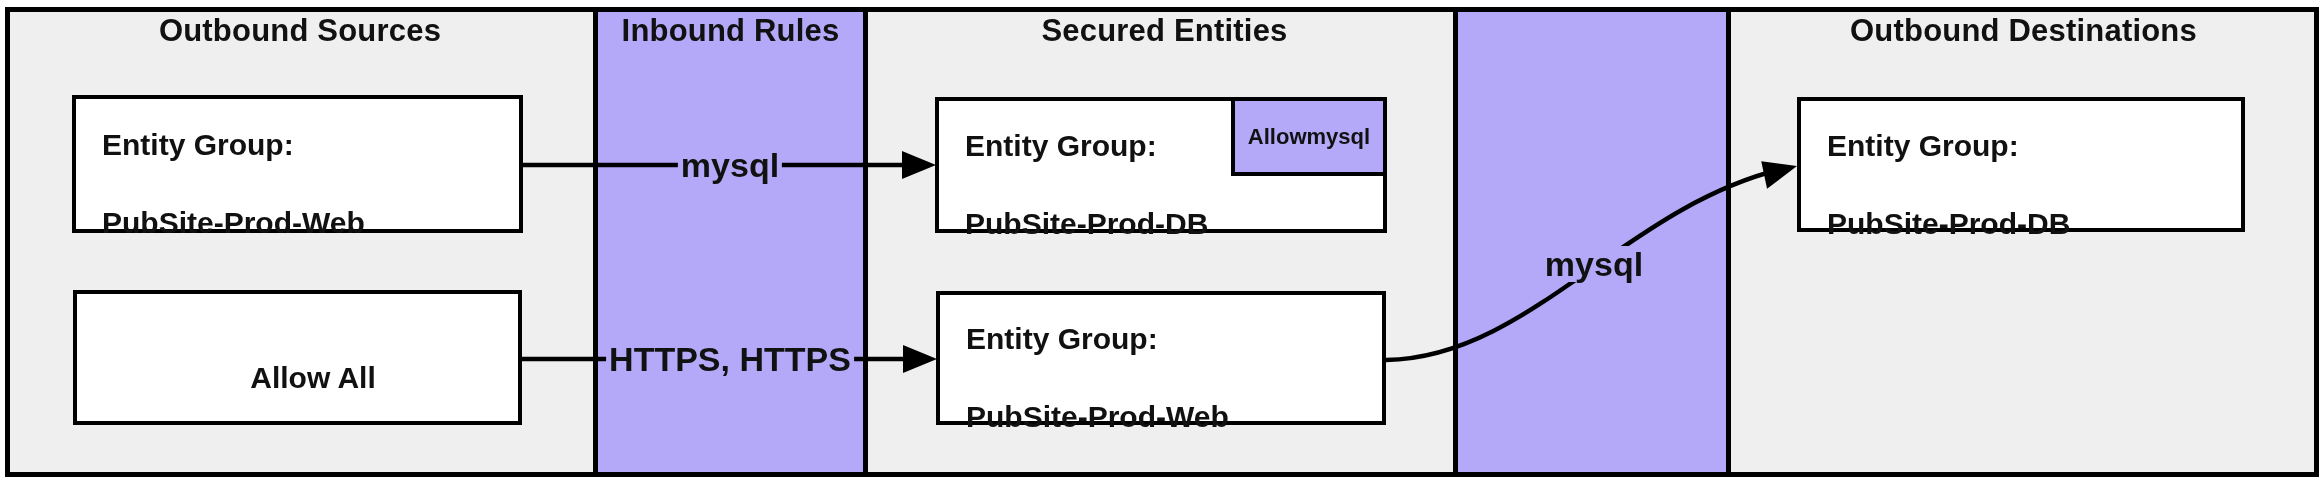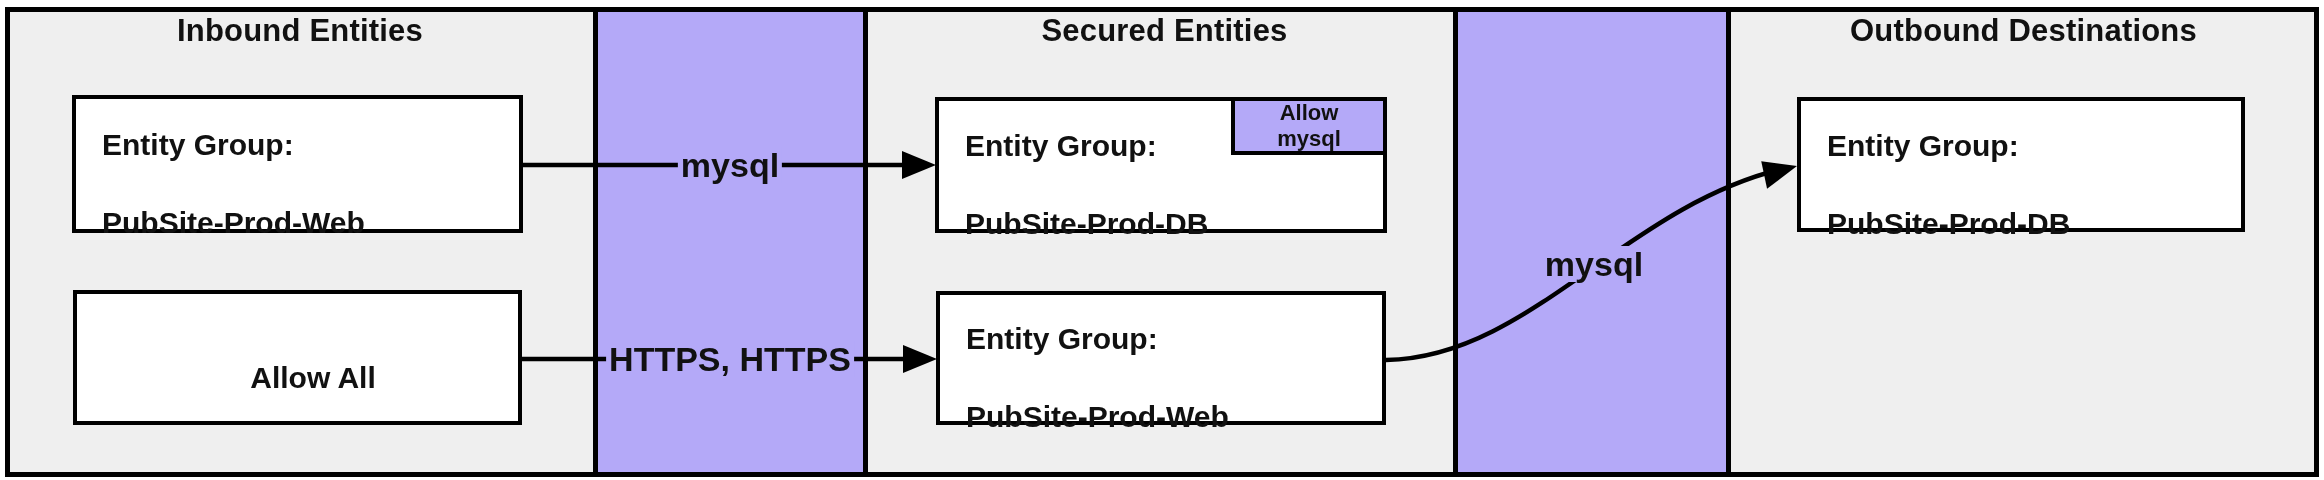"Inbound Entities" div.col-header { text: Inbound Entities -> Outbound Sources }
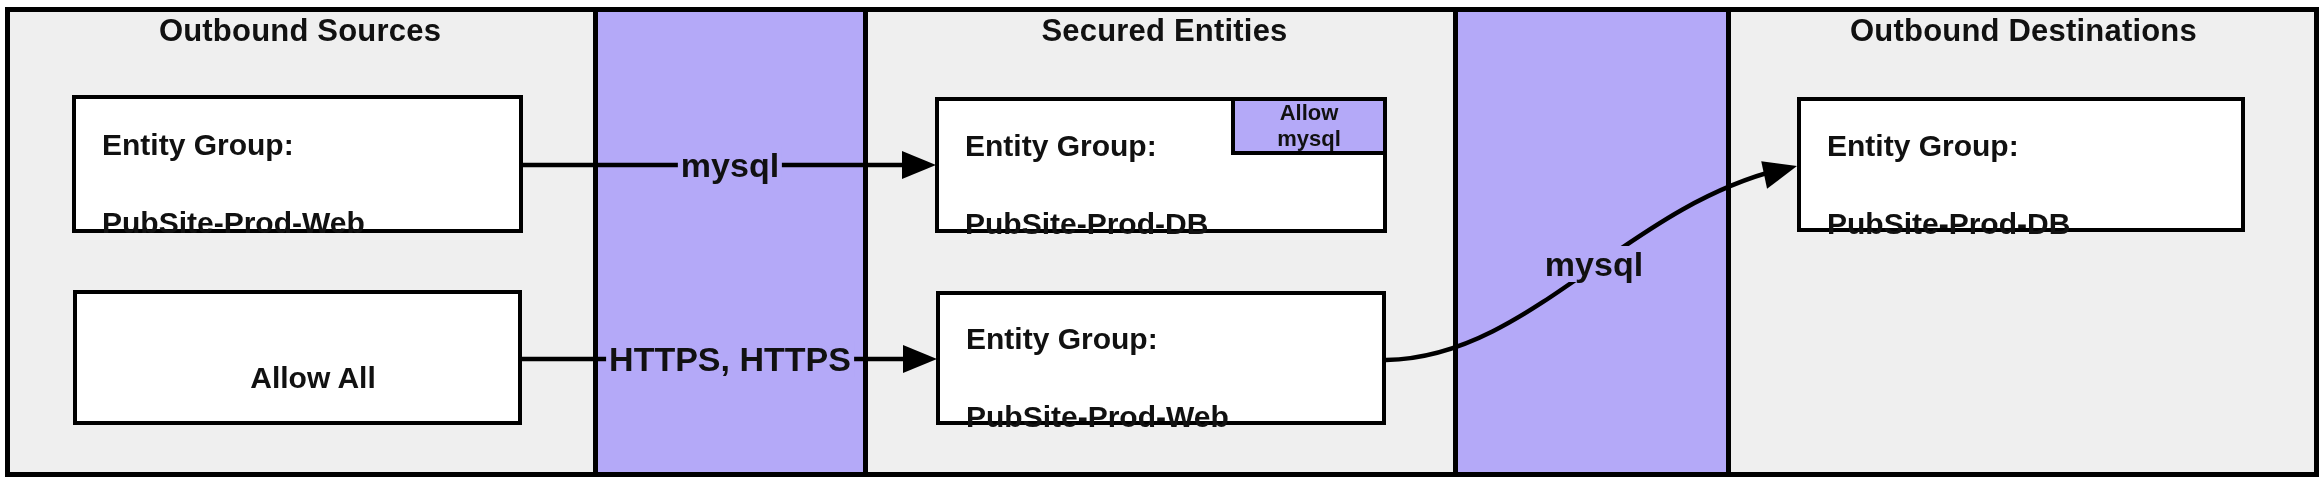"Inbound Rules" div.col-header { html: none -> <div>Inbound Rules</div> }
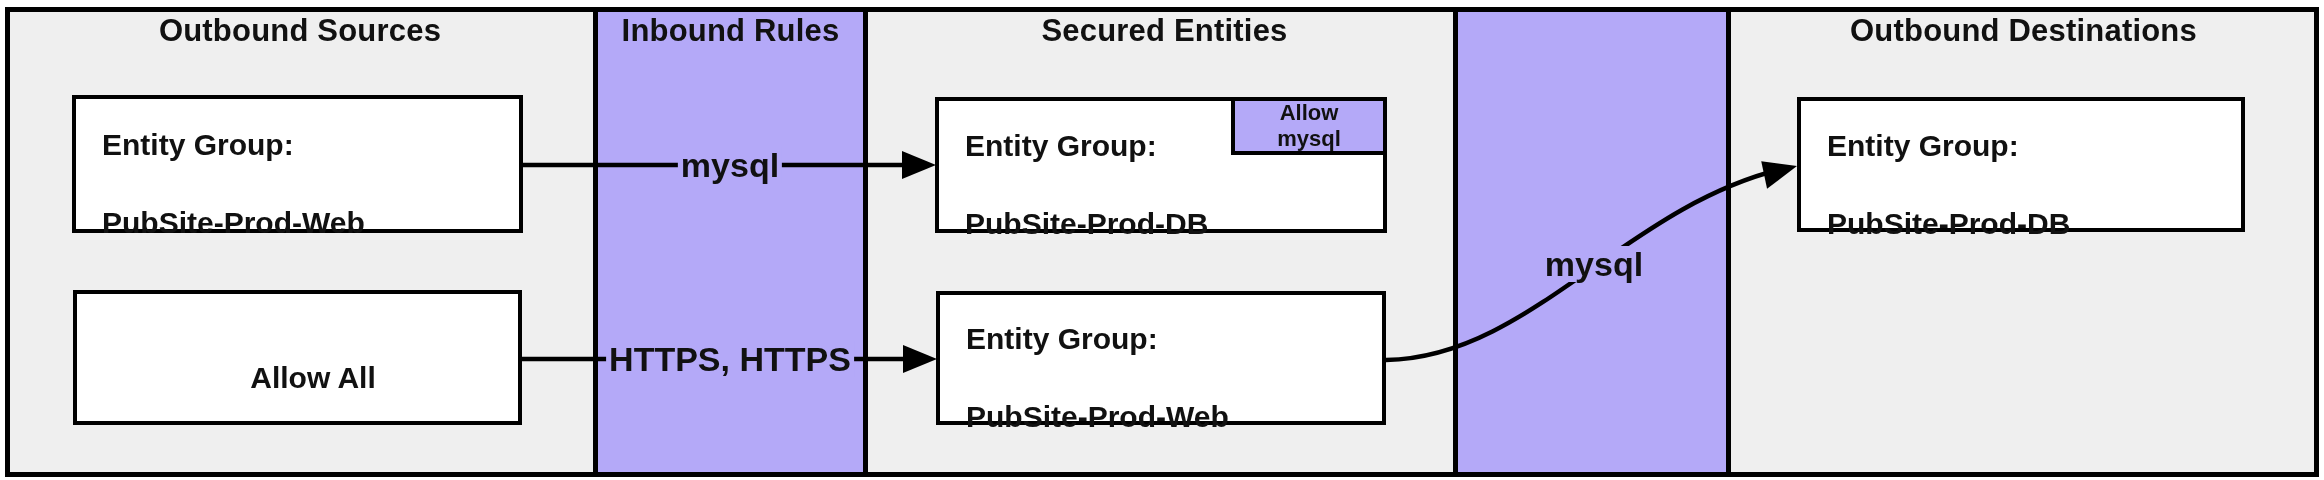"Allow" .badge { flex-direction: column -> row; height: 54px -> 75px }
